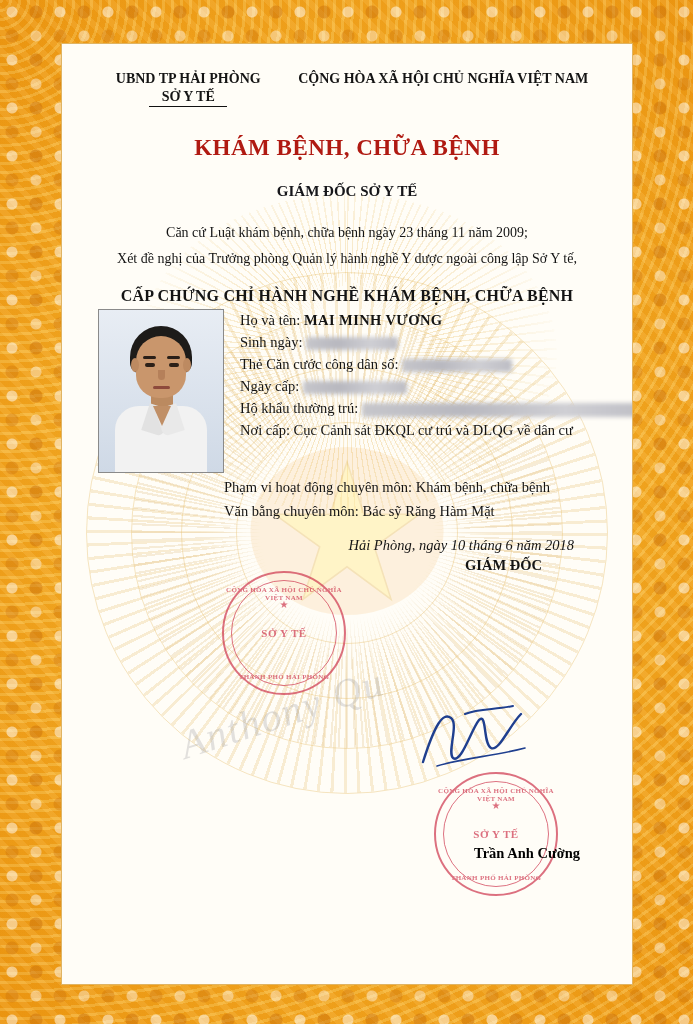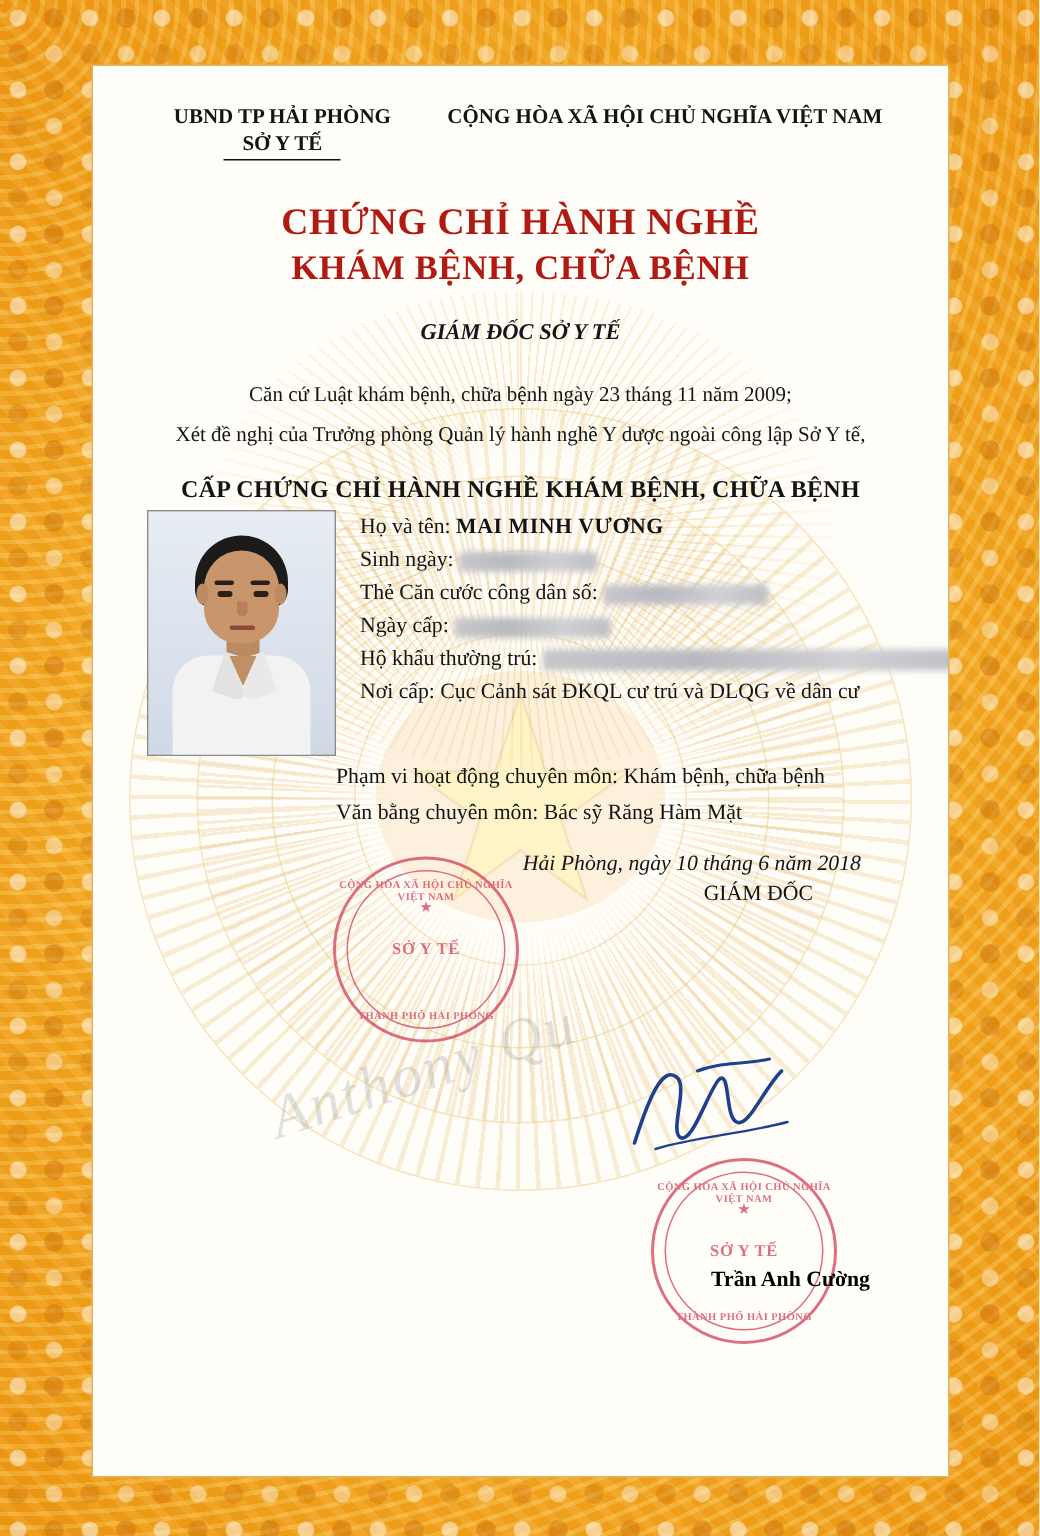"CHỨNG CHỈ HÀNH NGHỀ" div.title-1 { html: <div>CHỨNG CHỈ HÀNH NGHỀ</div> -> none }
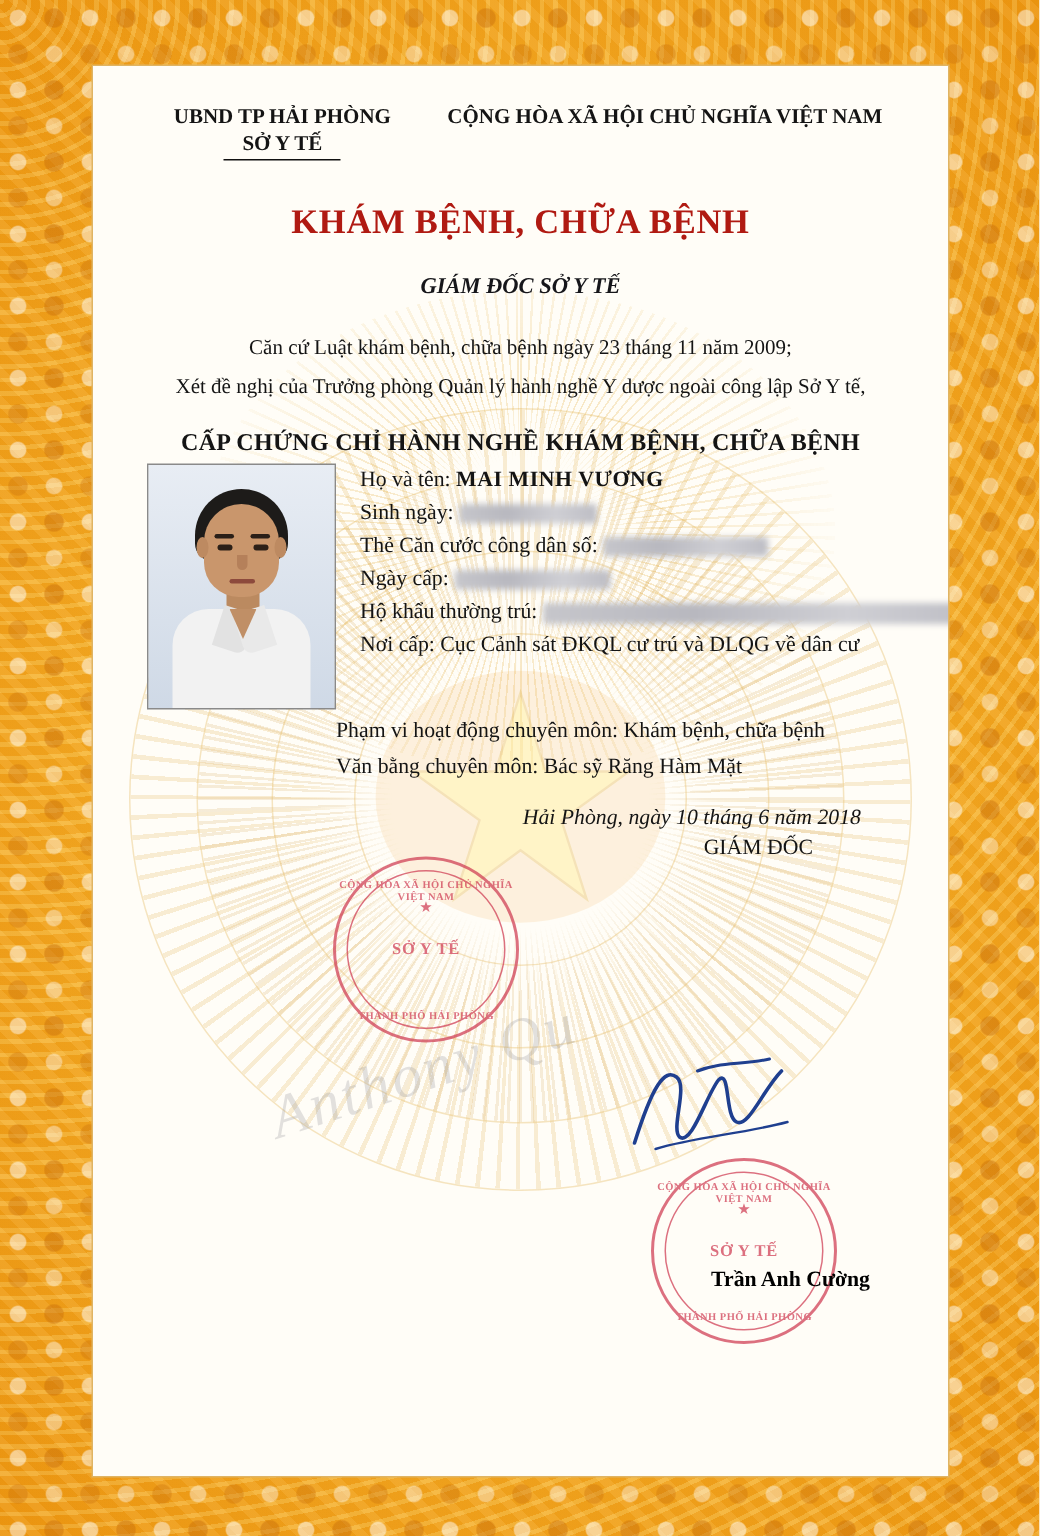"GIÁM ĐỐC SỞ Y TẾ" .issuer { font-style: italic -> none }
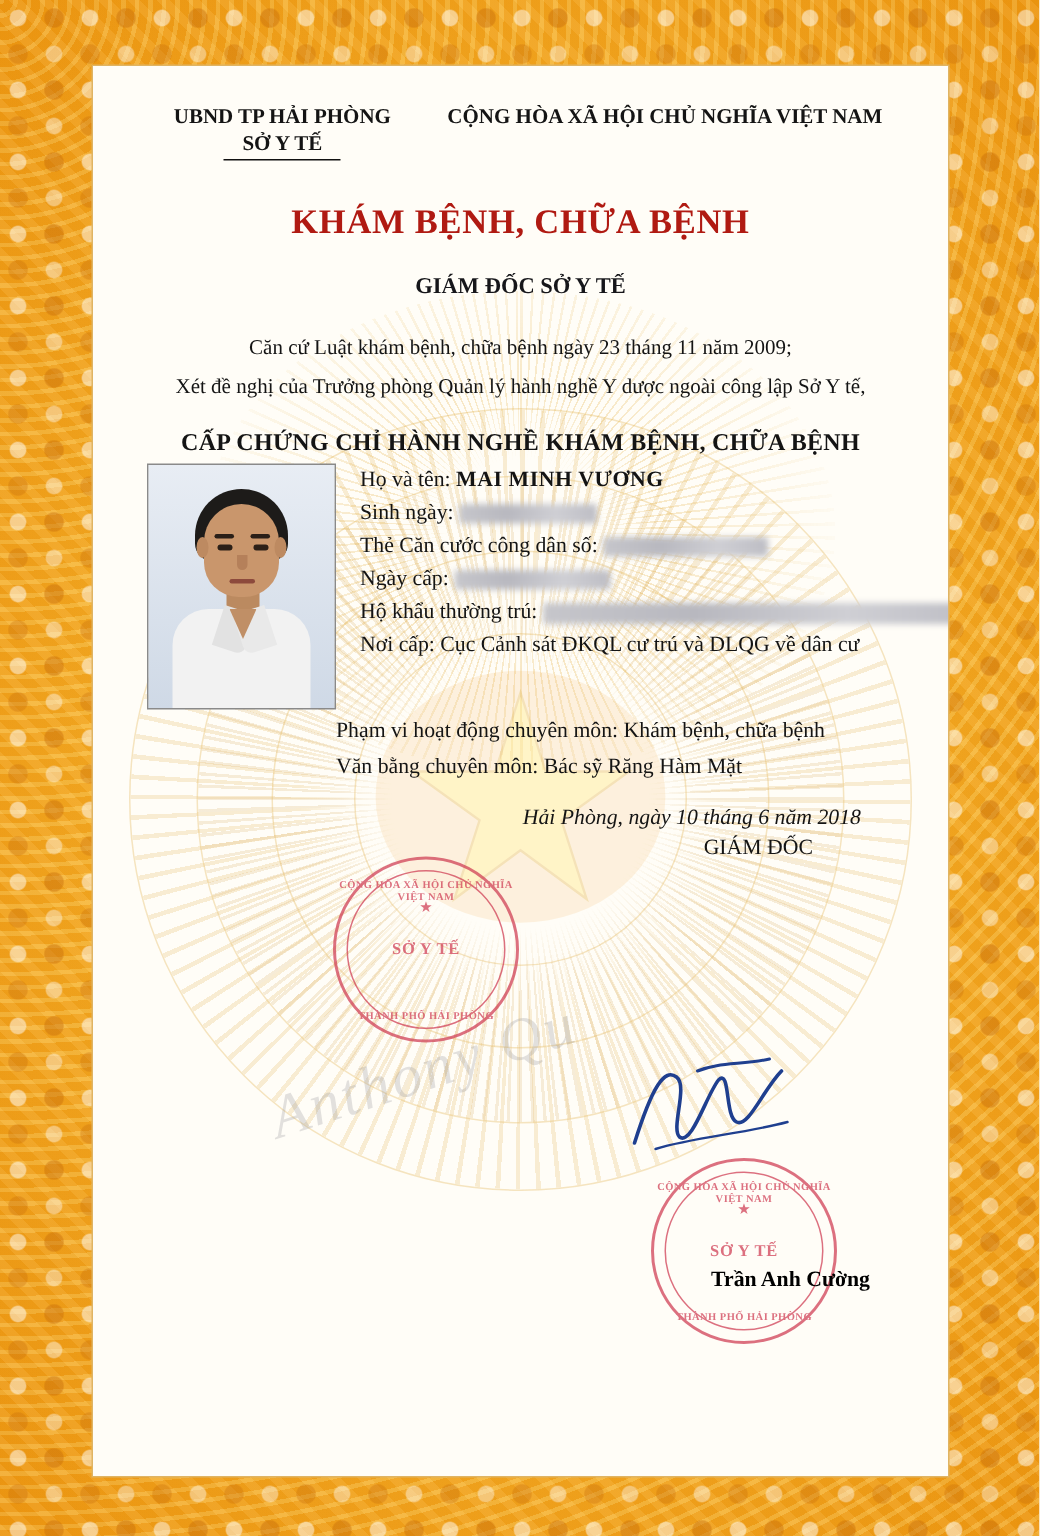"GIÁM ĐỐC" .signer-title { font-weight: normal -> bold }
